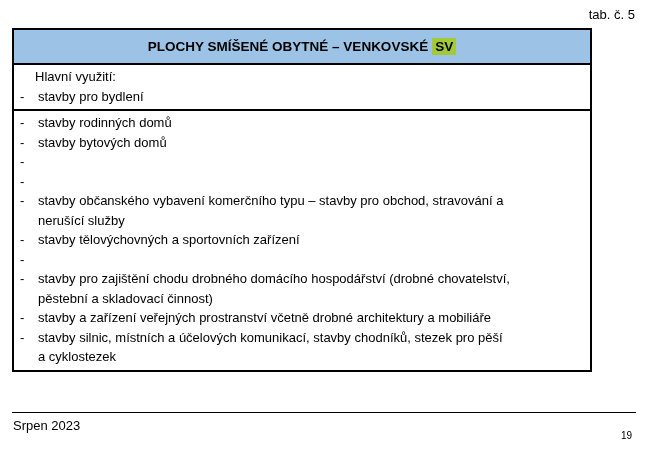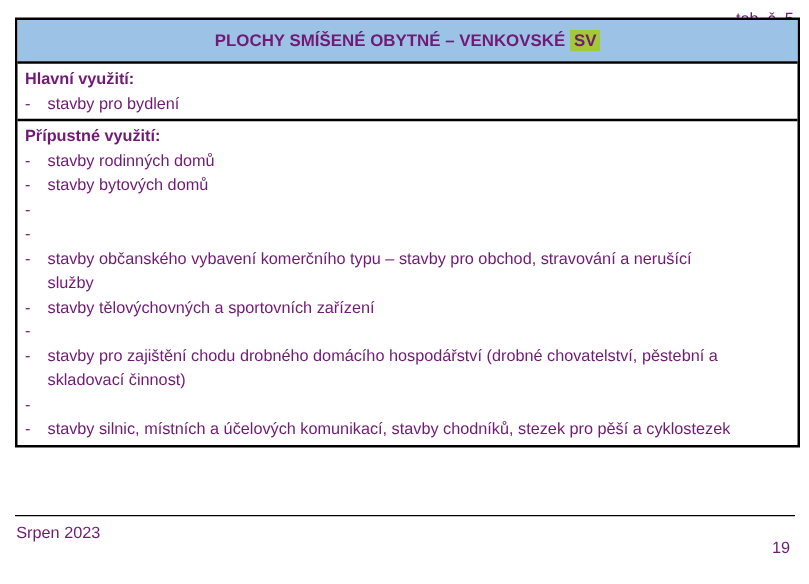"tab. č. 5" .page { color: #701a75 -> #000000 }
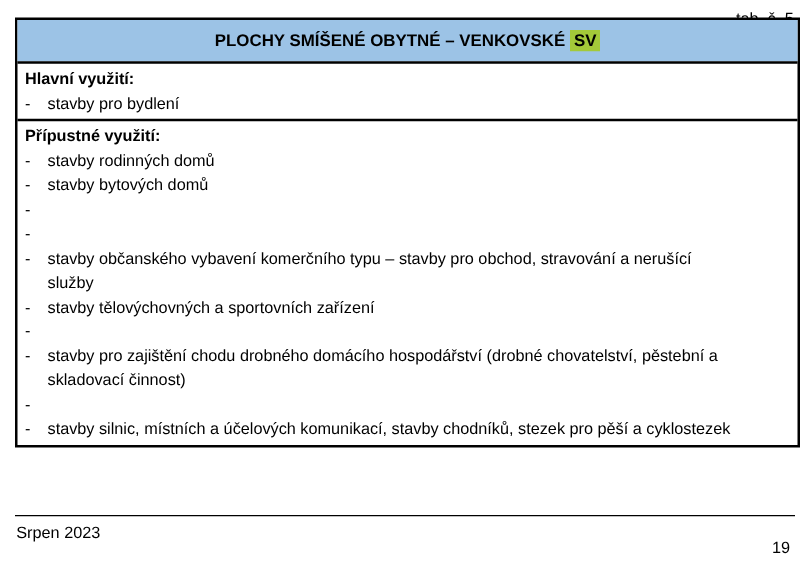"PLOCHY SMÍŠENÉ OBYTNÉ – VENKOVSKÉ" .zoning-table { top: 14px -> 28px; width: 628px -> 580px }
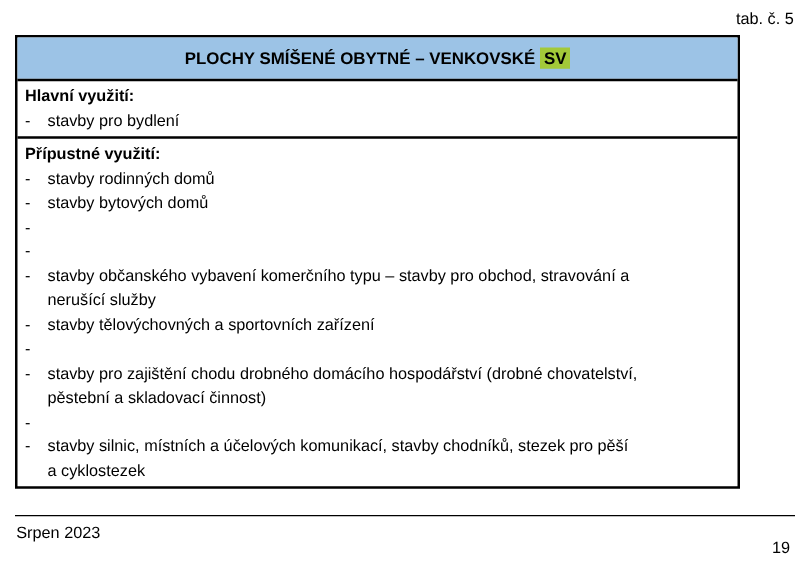"Hlavní využití:" .section-heading { font-weight: bold -> normal; padding-left: 6px -> 21px }
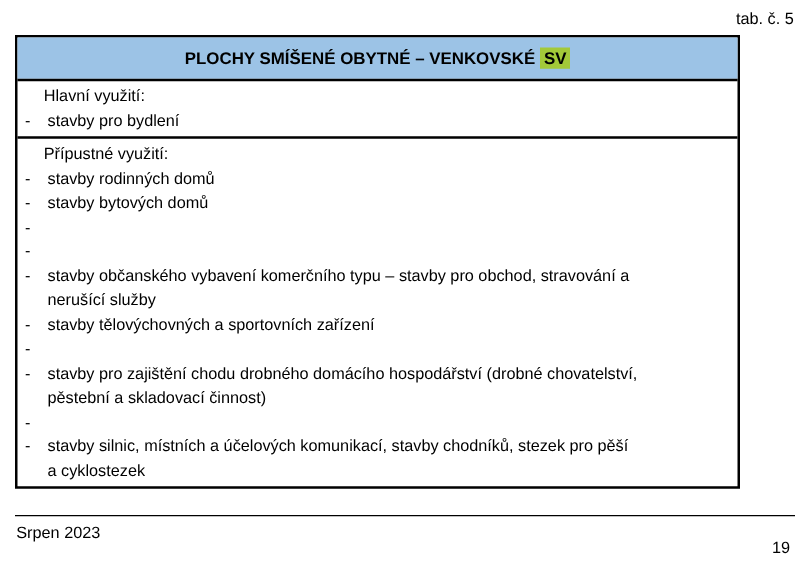"Přípustné využití:" div.section-heading { html: <div>Přípustné využití:</div> -> none }
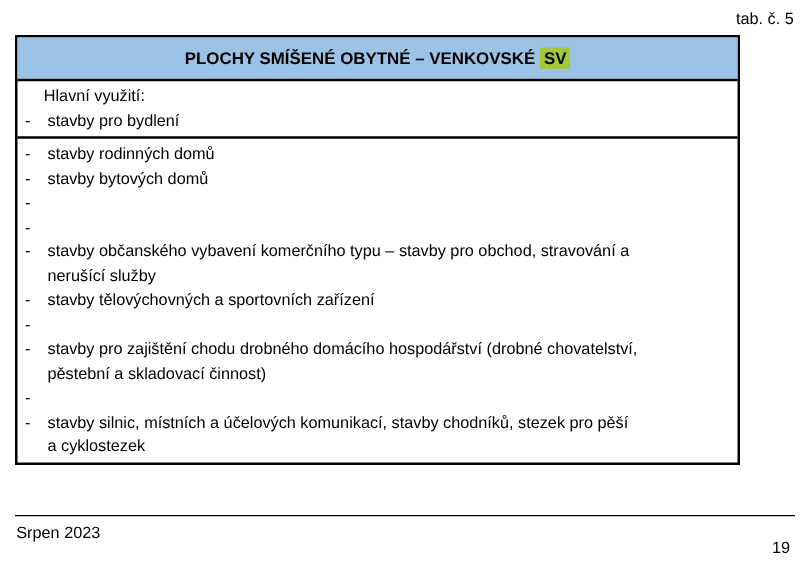"stavby a zařízení veřejných prostranství" span.item-text { html: none -> <span>stavby a zařízení veřejných prostranství včetně drobné architektury a mobiliáře</span> }
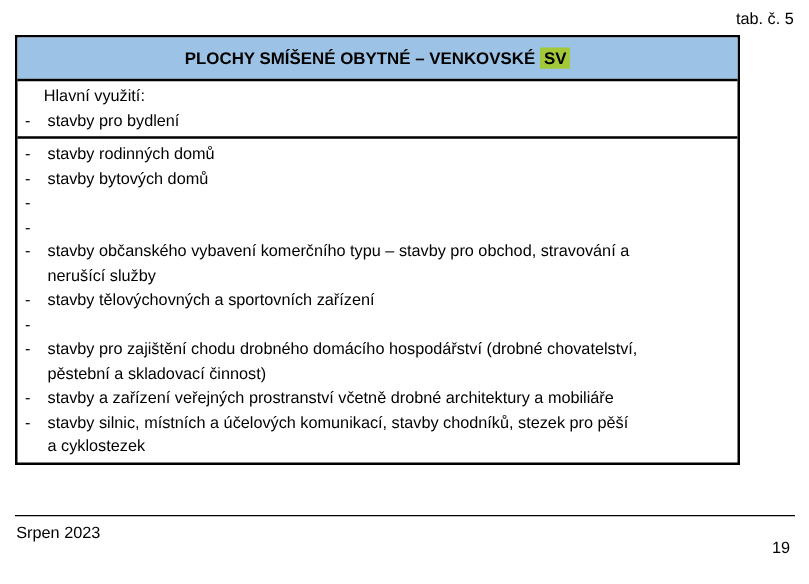"19" .page-number { font-size: 13px -> 10px }
